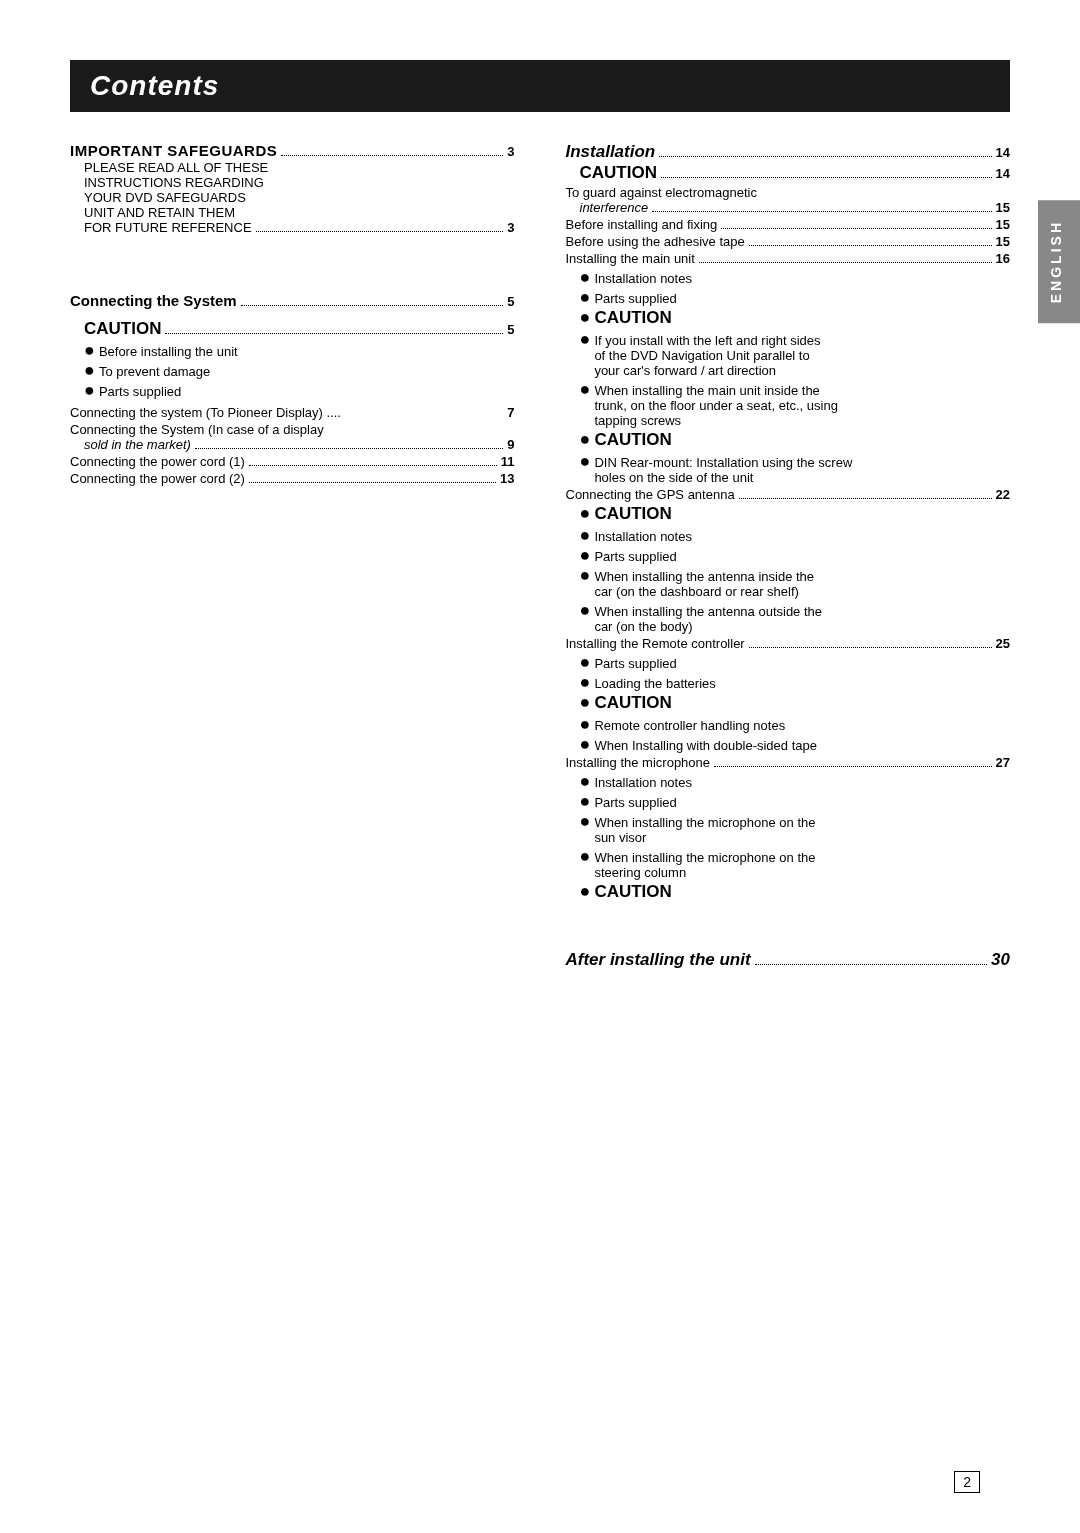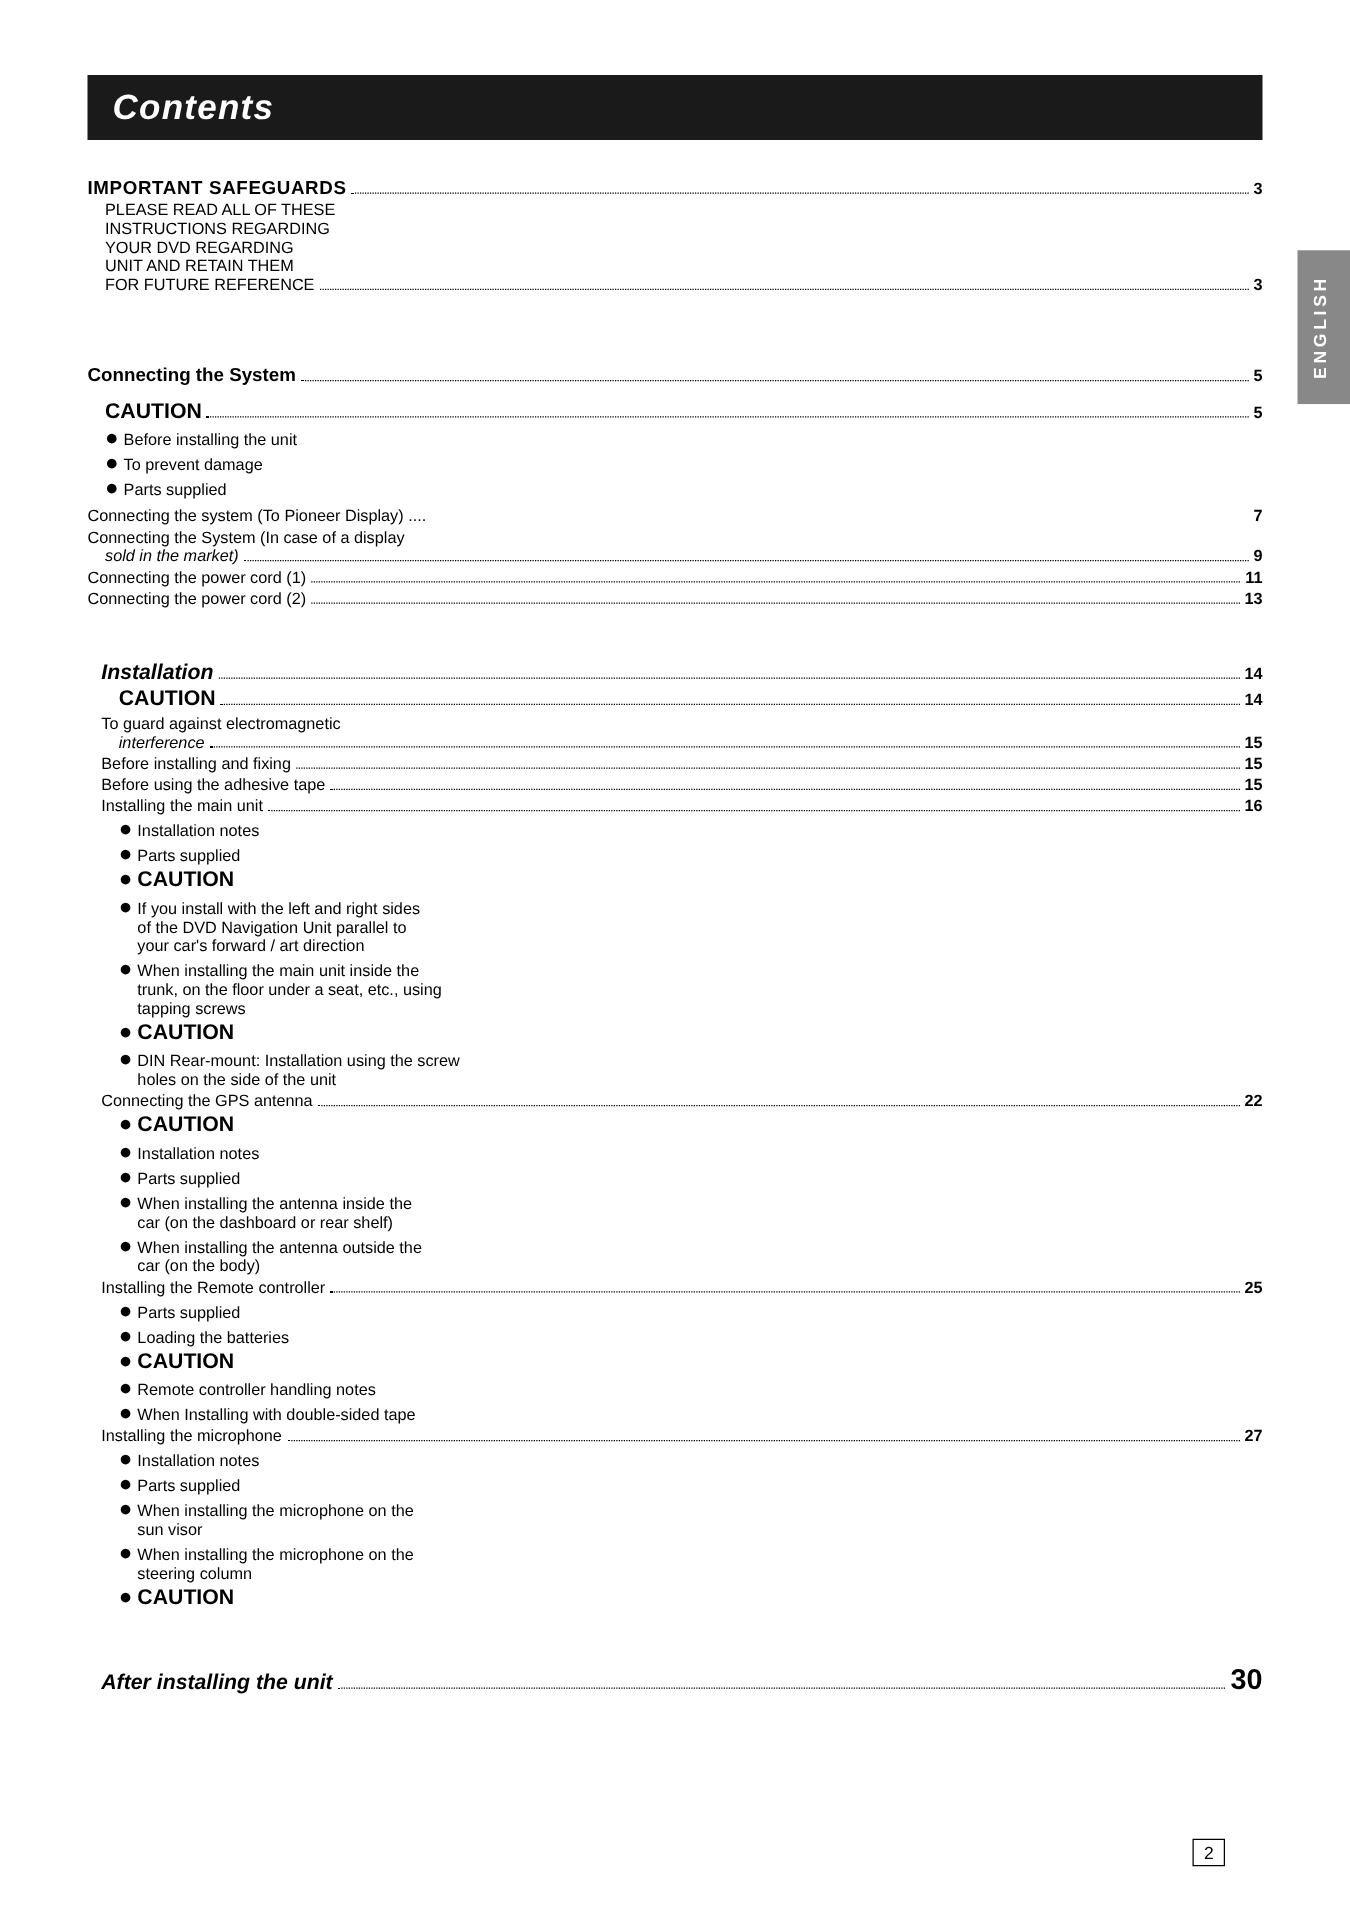"IMPORTANT SAFEGUARDS" .columns { flex-direction: column -> none }
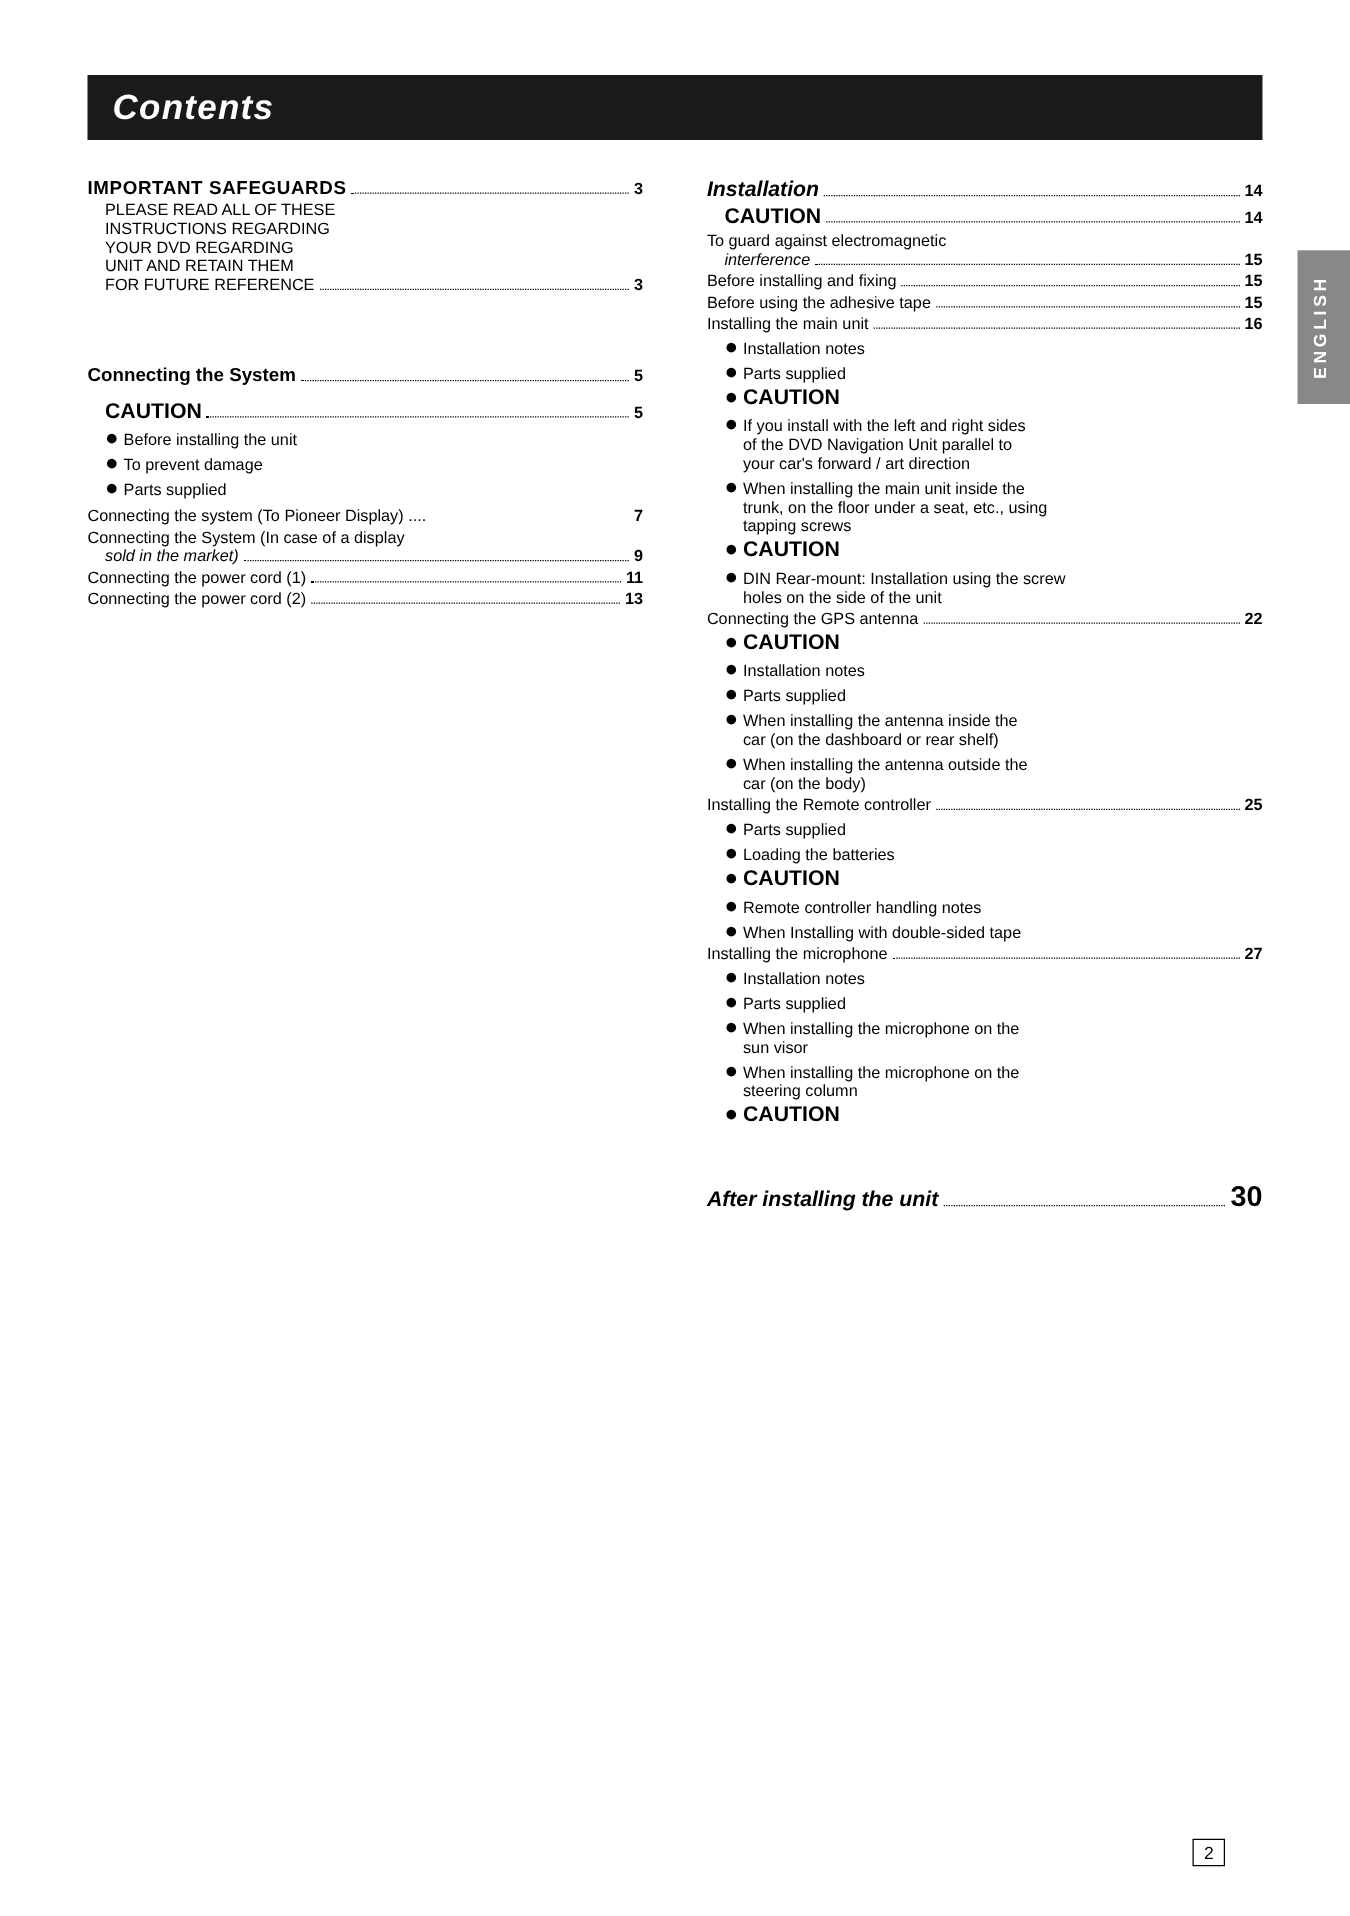"YOUR DVD REGARDING" div { text: REGARDING -> SAFEGUARDS }
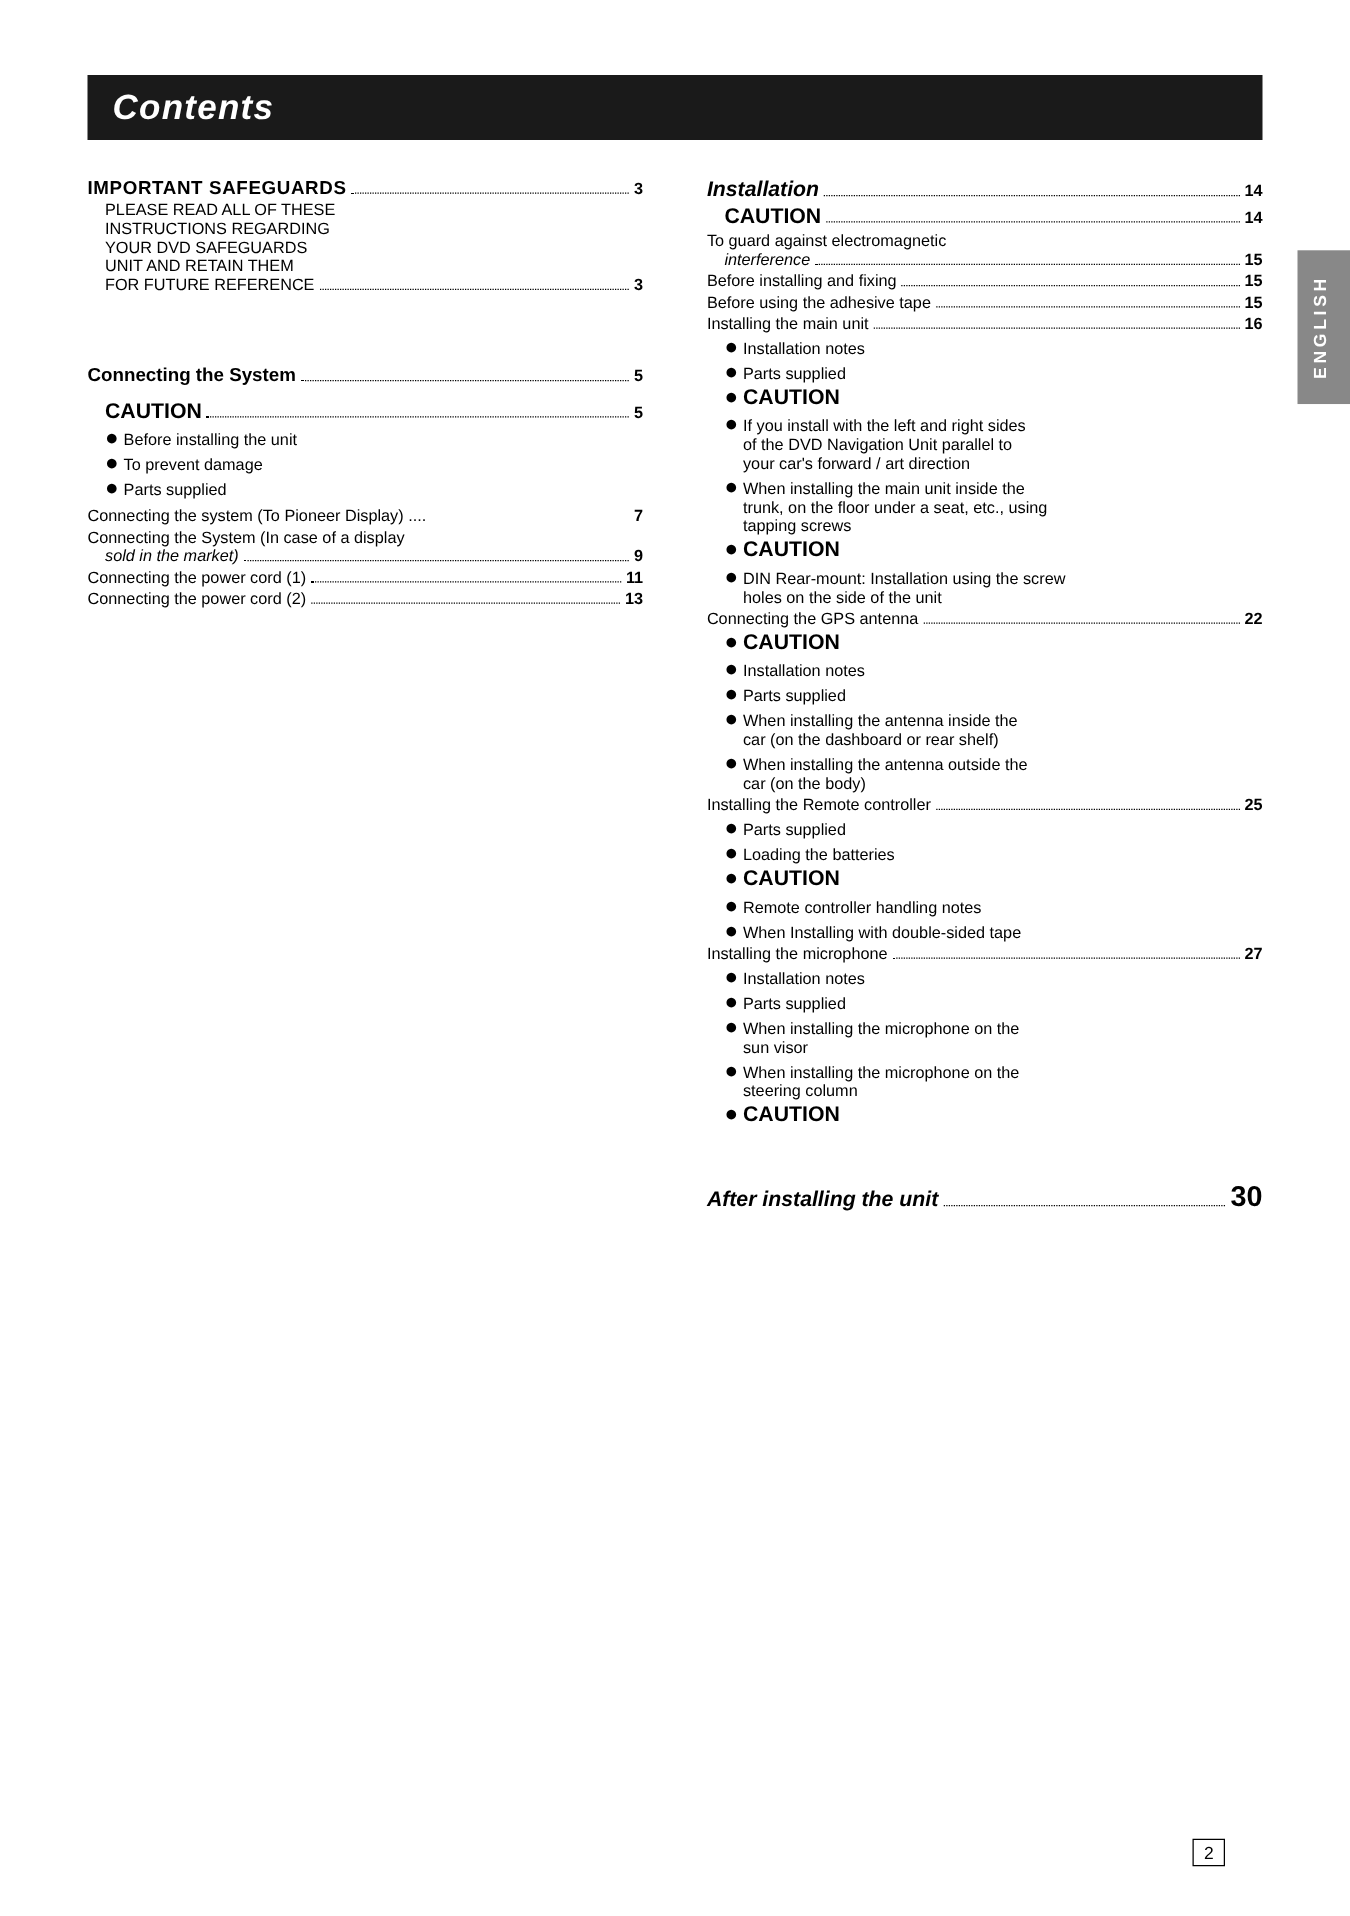"30" span.page-num { font-size: 23px -> 17px; font-style: none -> italic }
